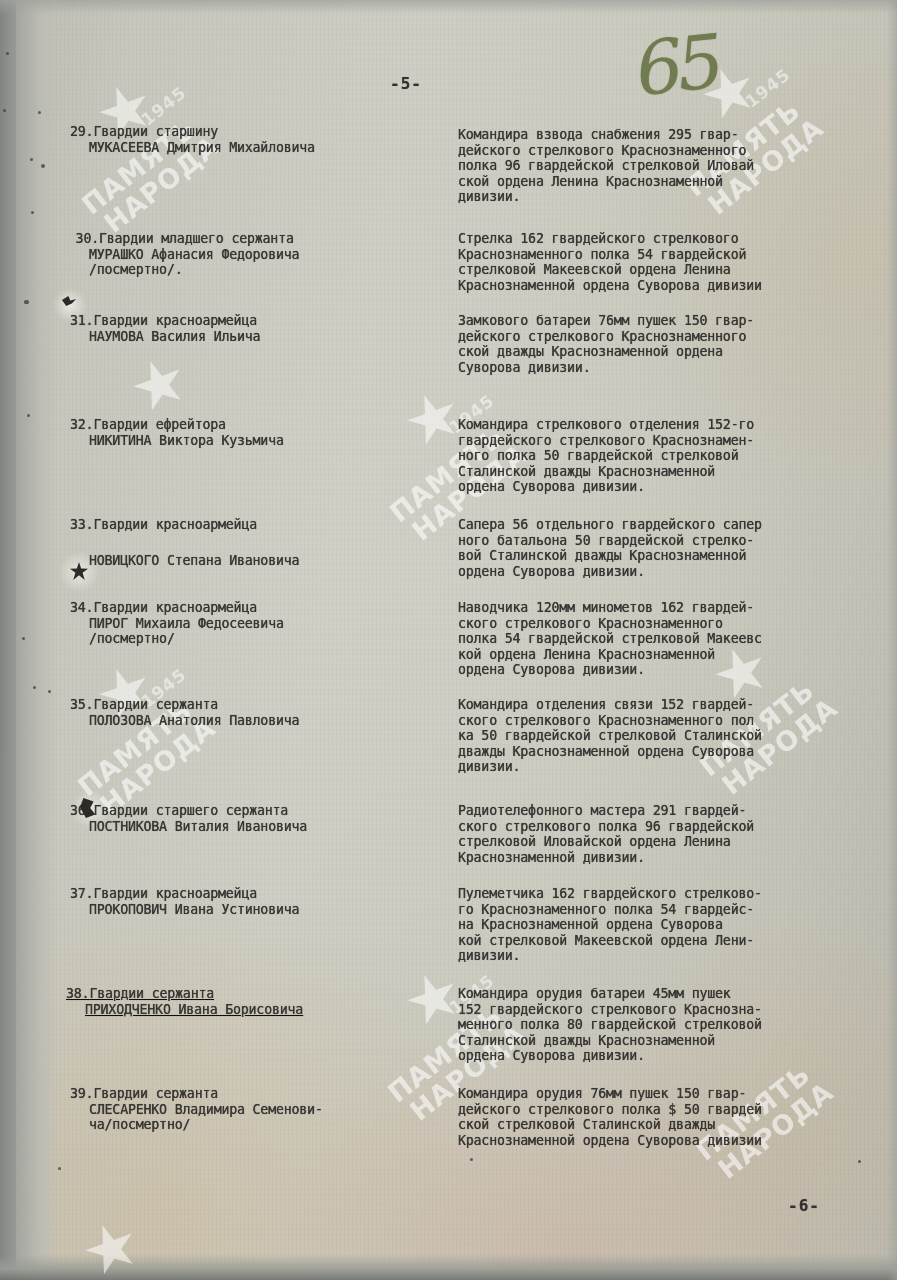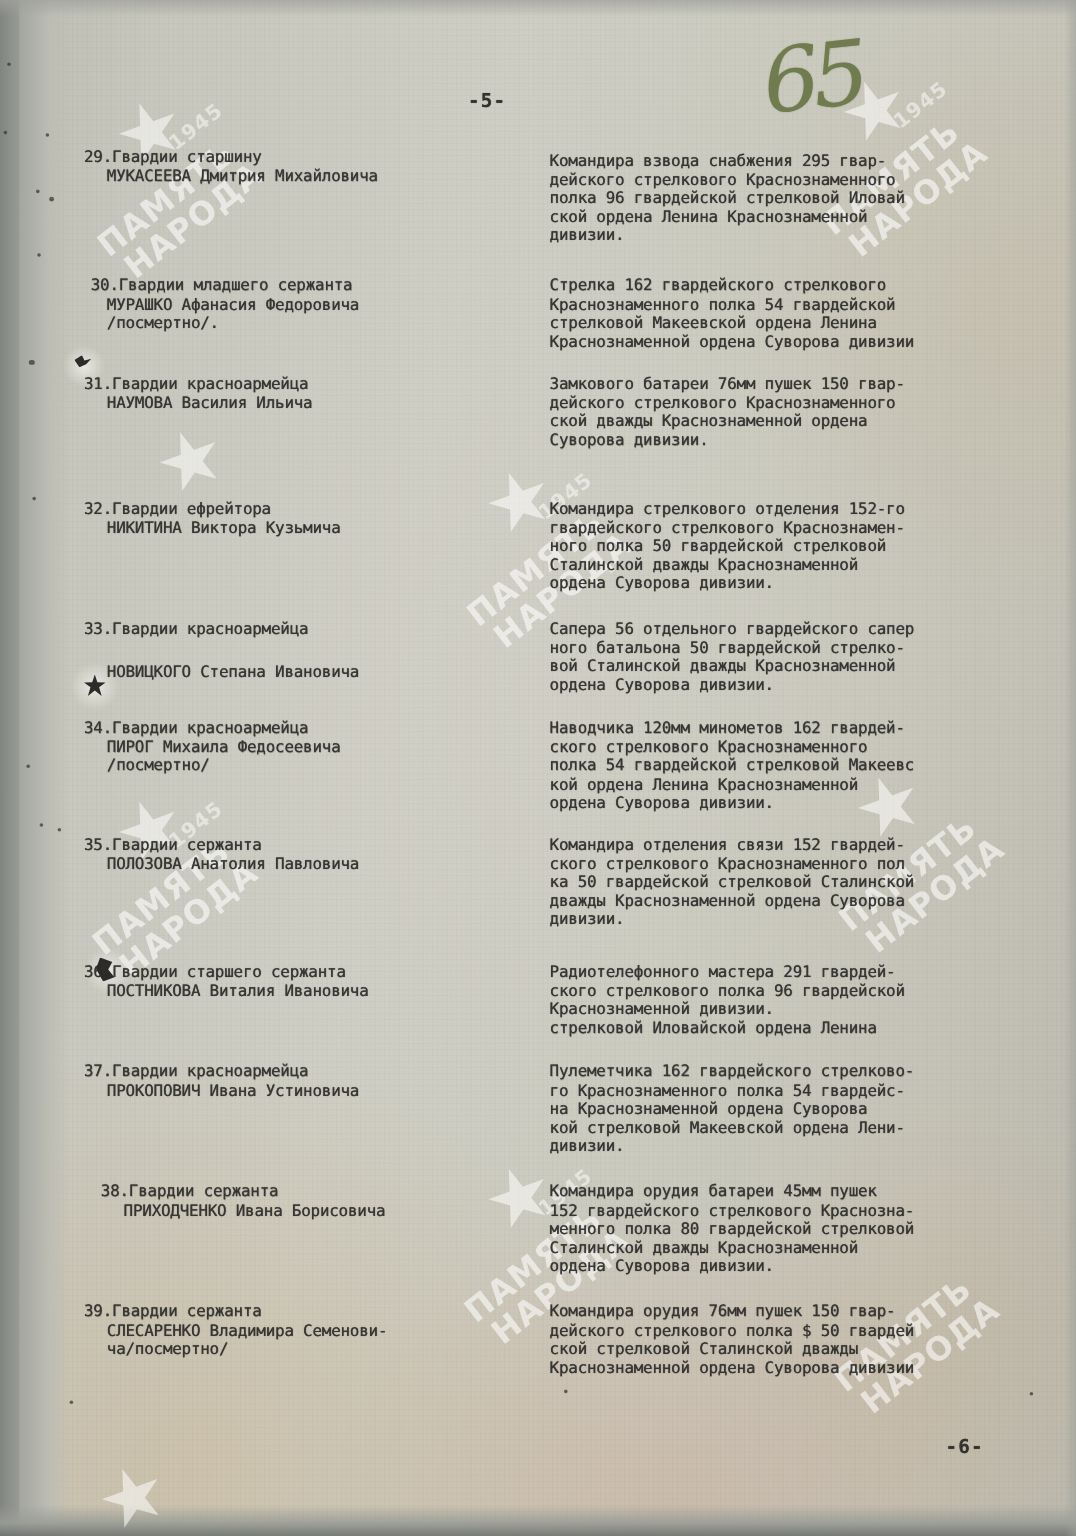"Краснознаменной дивизии." div.typed { order: before "стрелковой Иловайской ордена Ленина" -> after "стрелковой Иловайской ордена Ленина" }
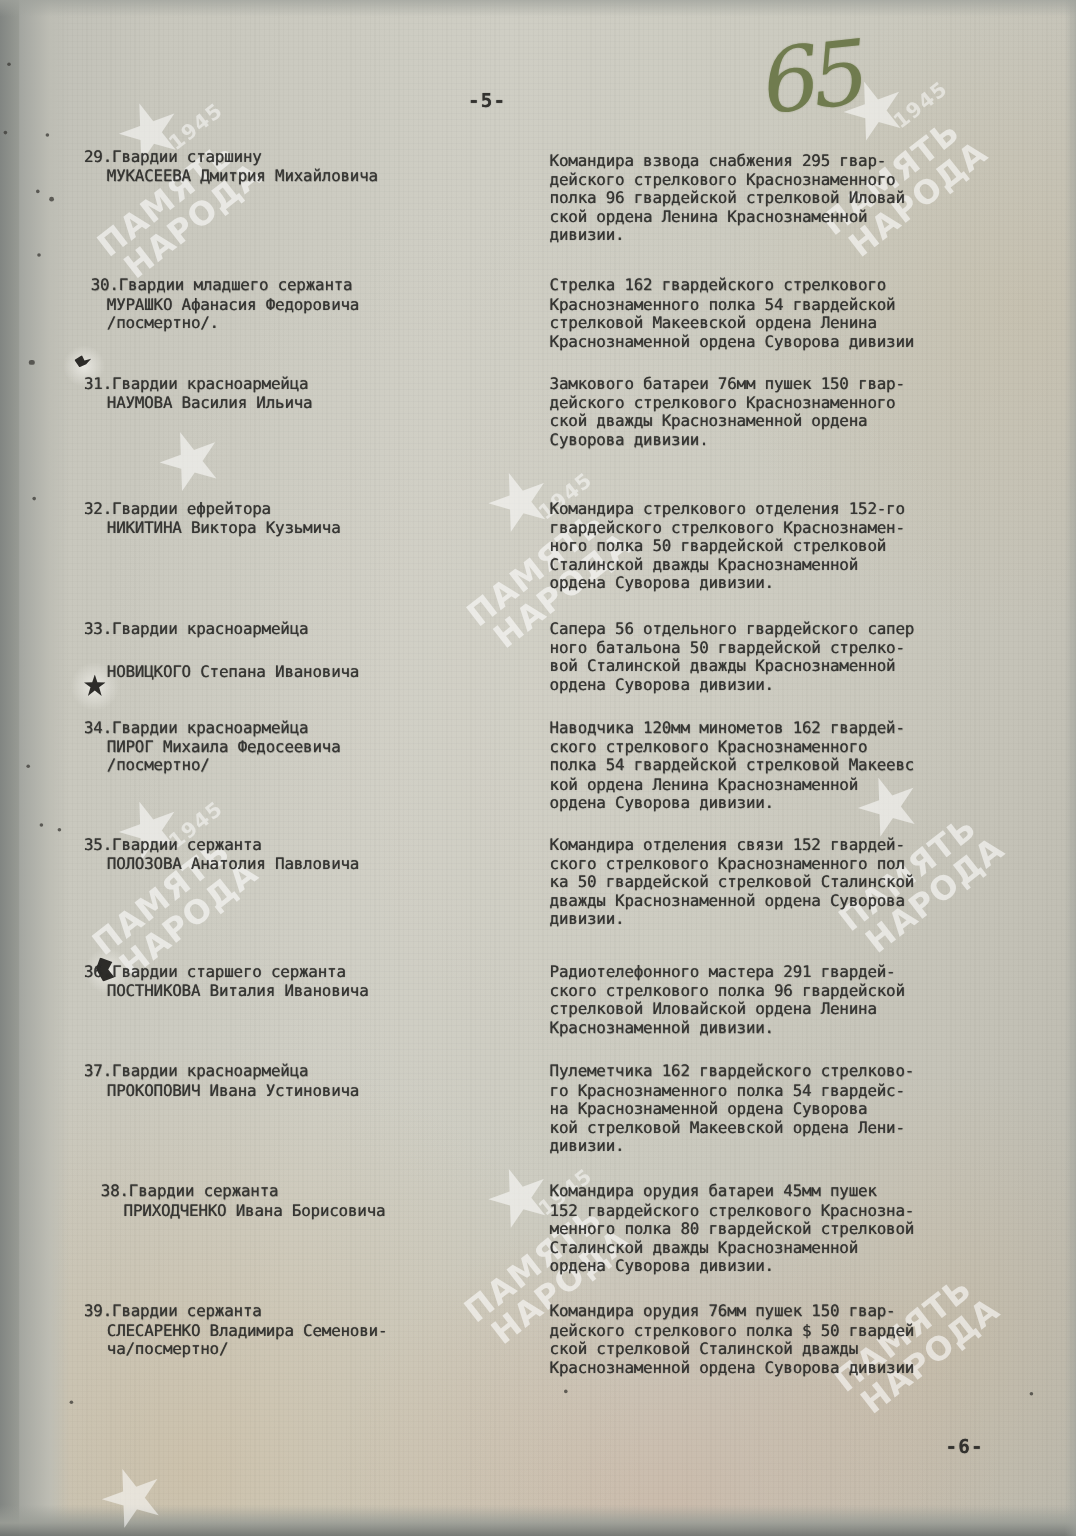"38.Гвардии сержанта" div.entry-block { left: 84px -> 66px; text-decoration: none -> underline }
